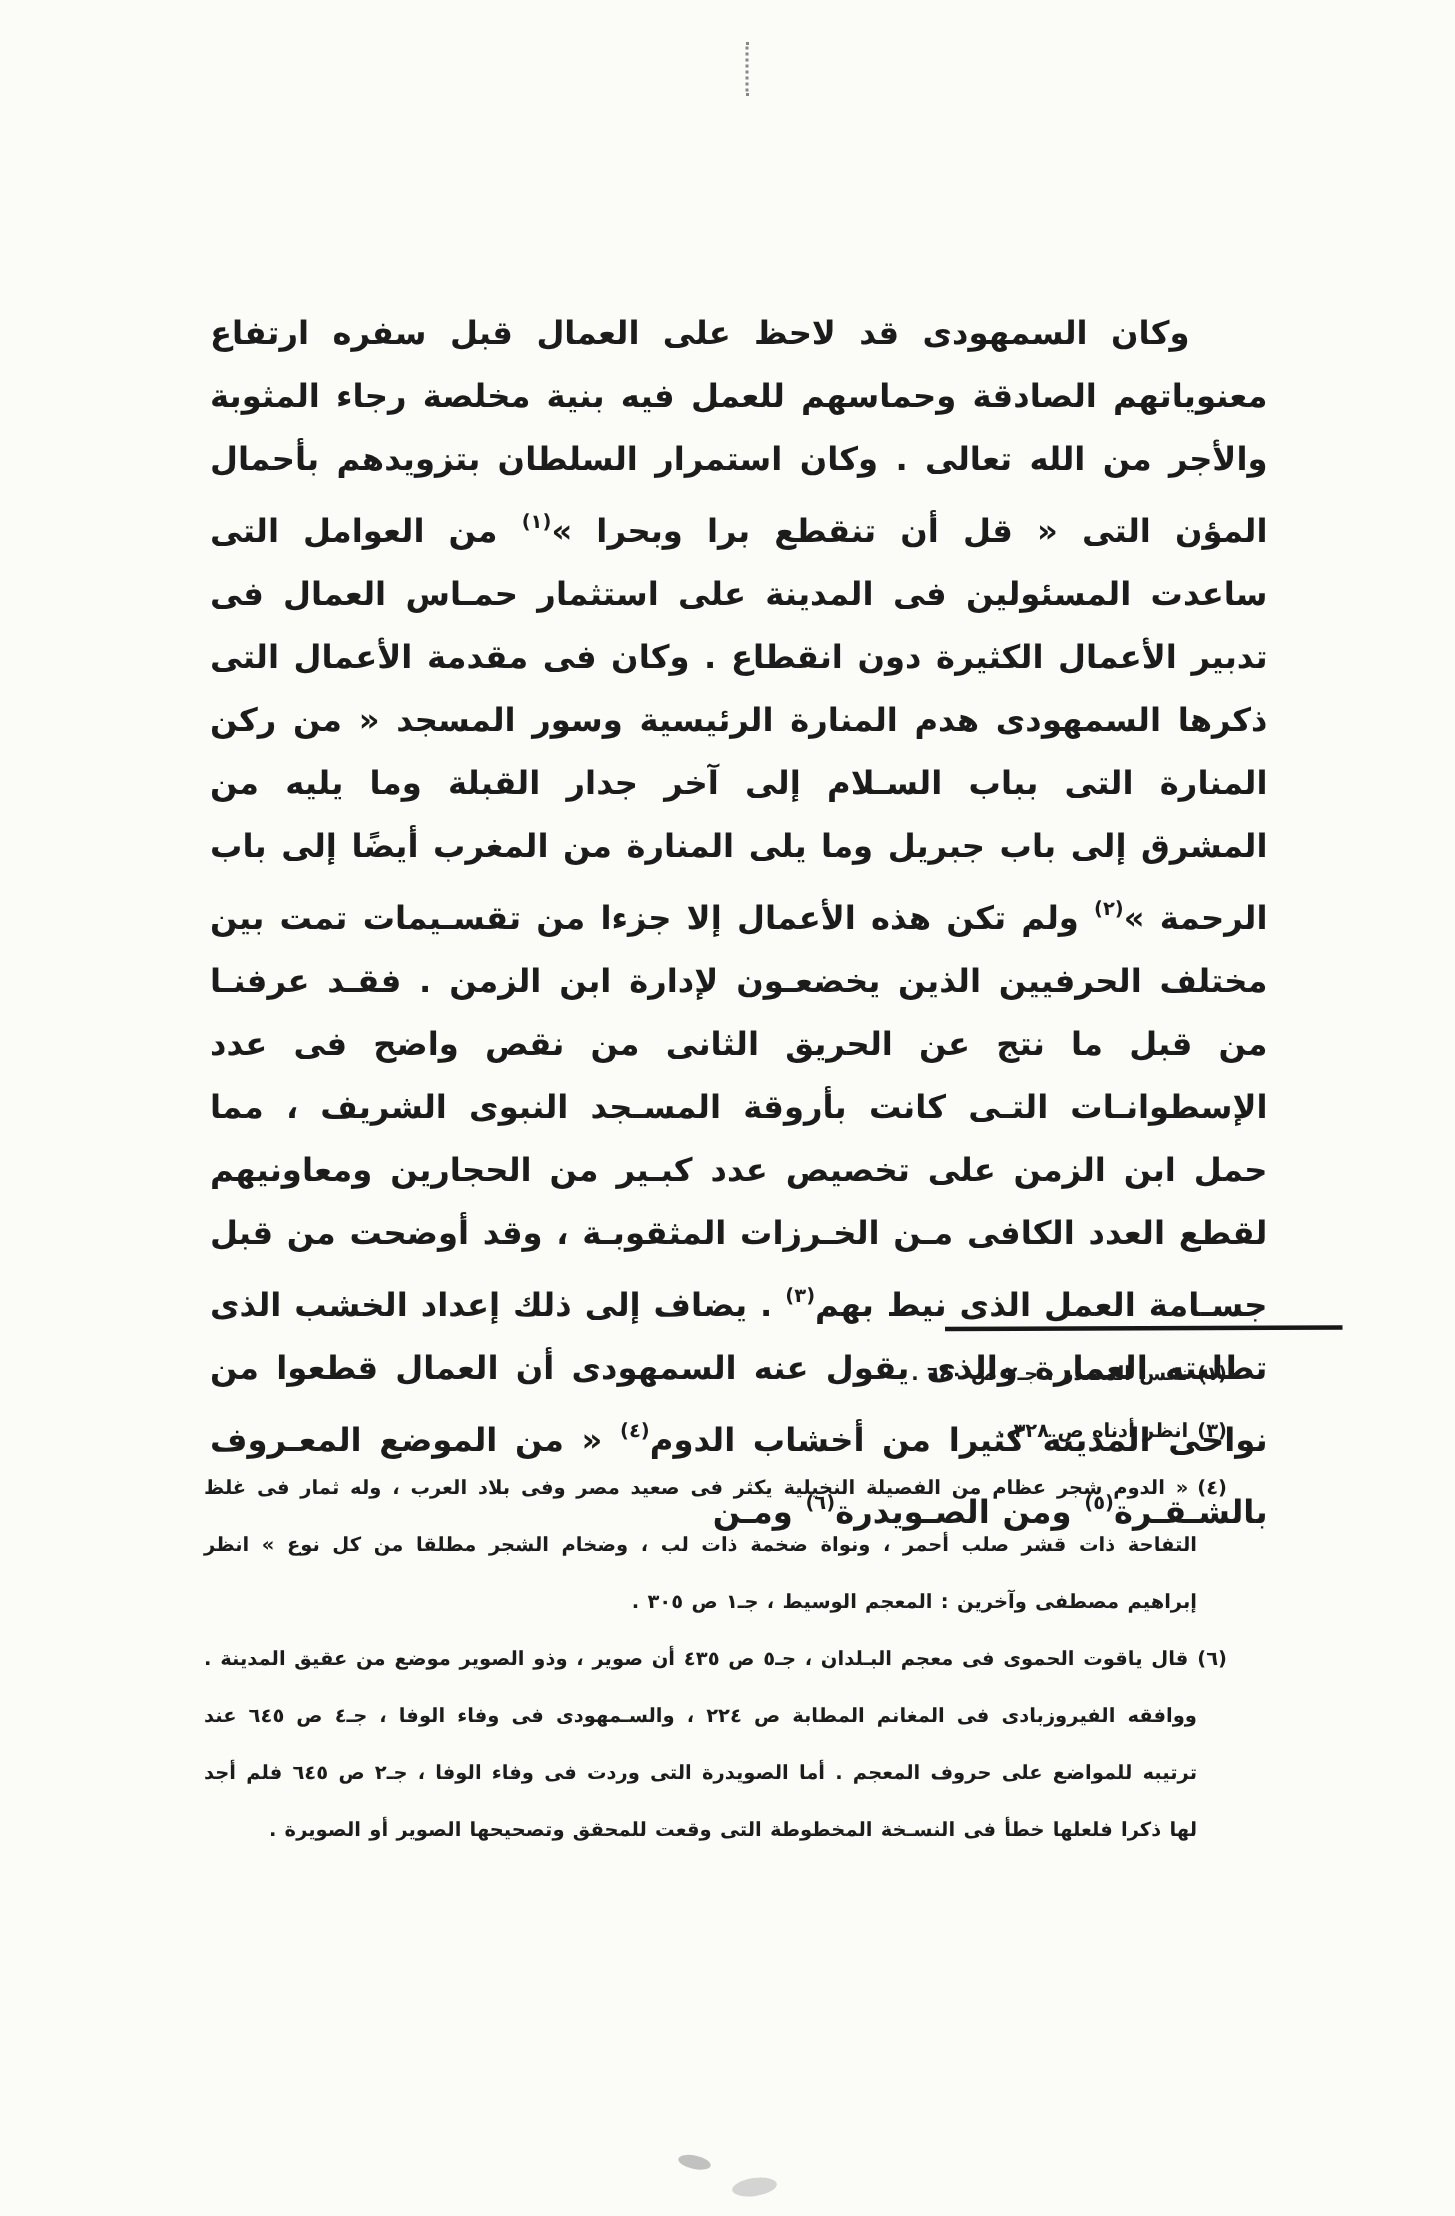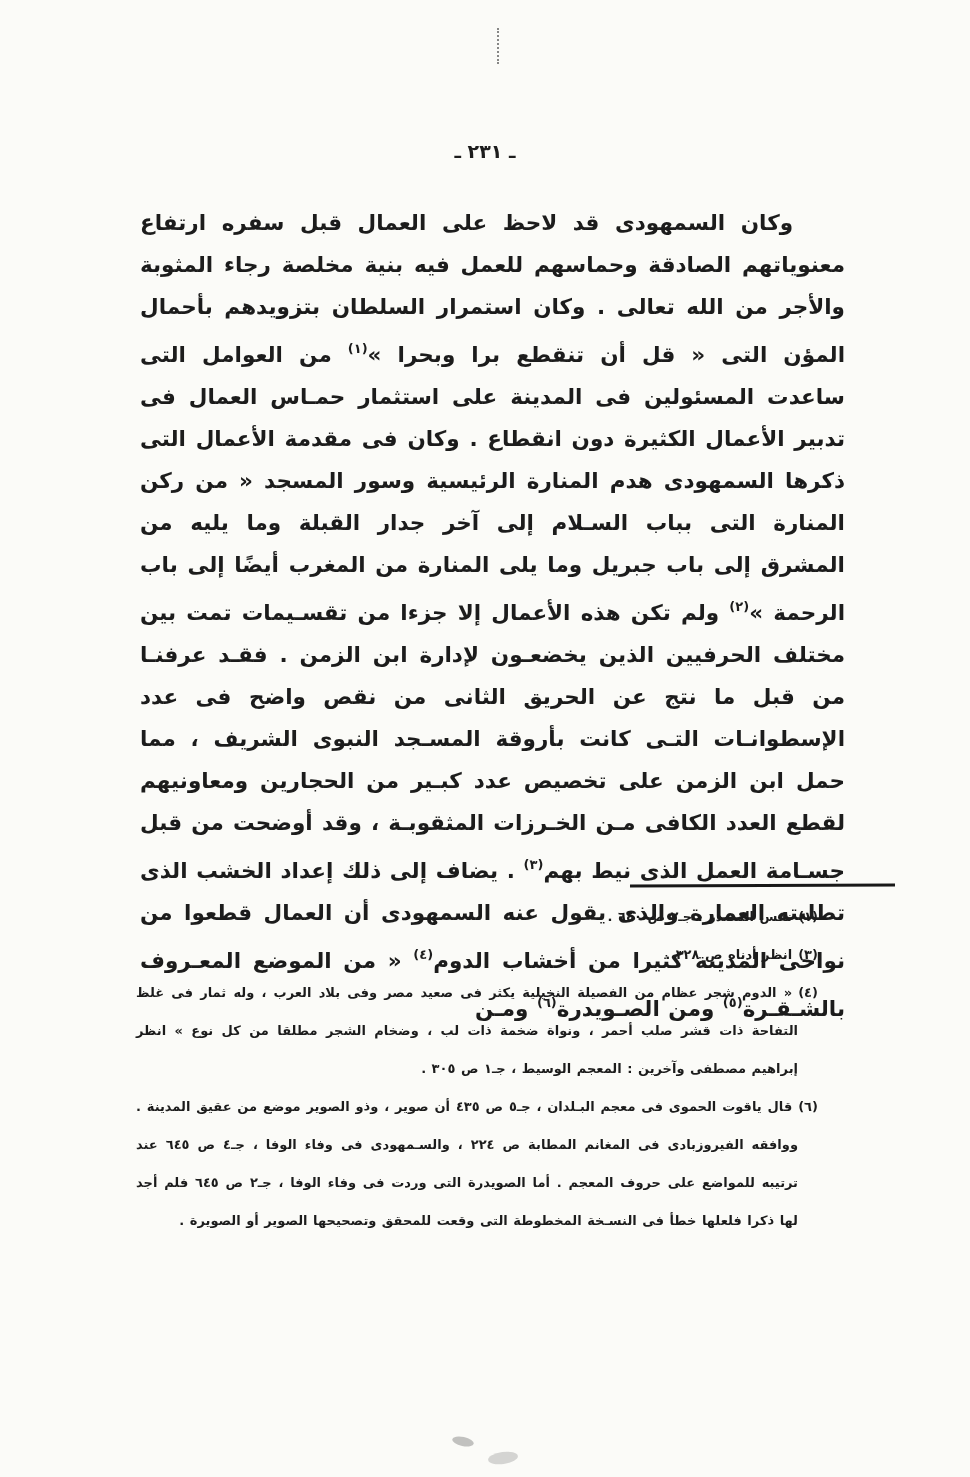"ـ ٢٣١ ـ" div.page-number { html: <div>ـ ٢٣١ ـ</div> -> none }
